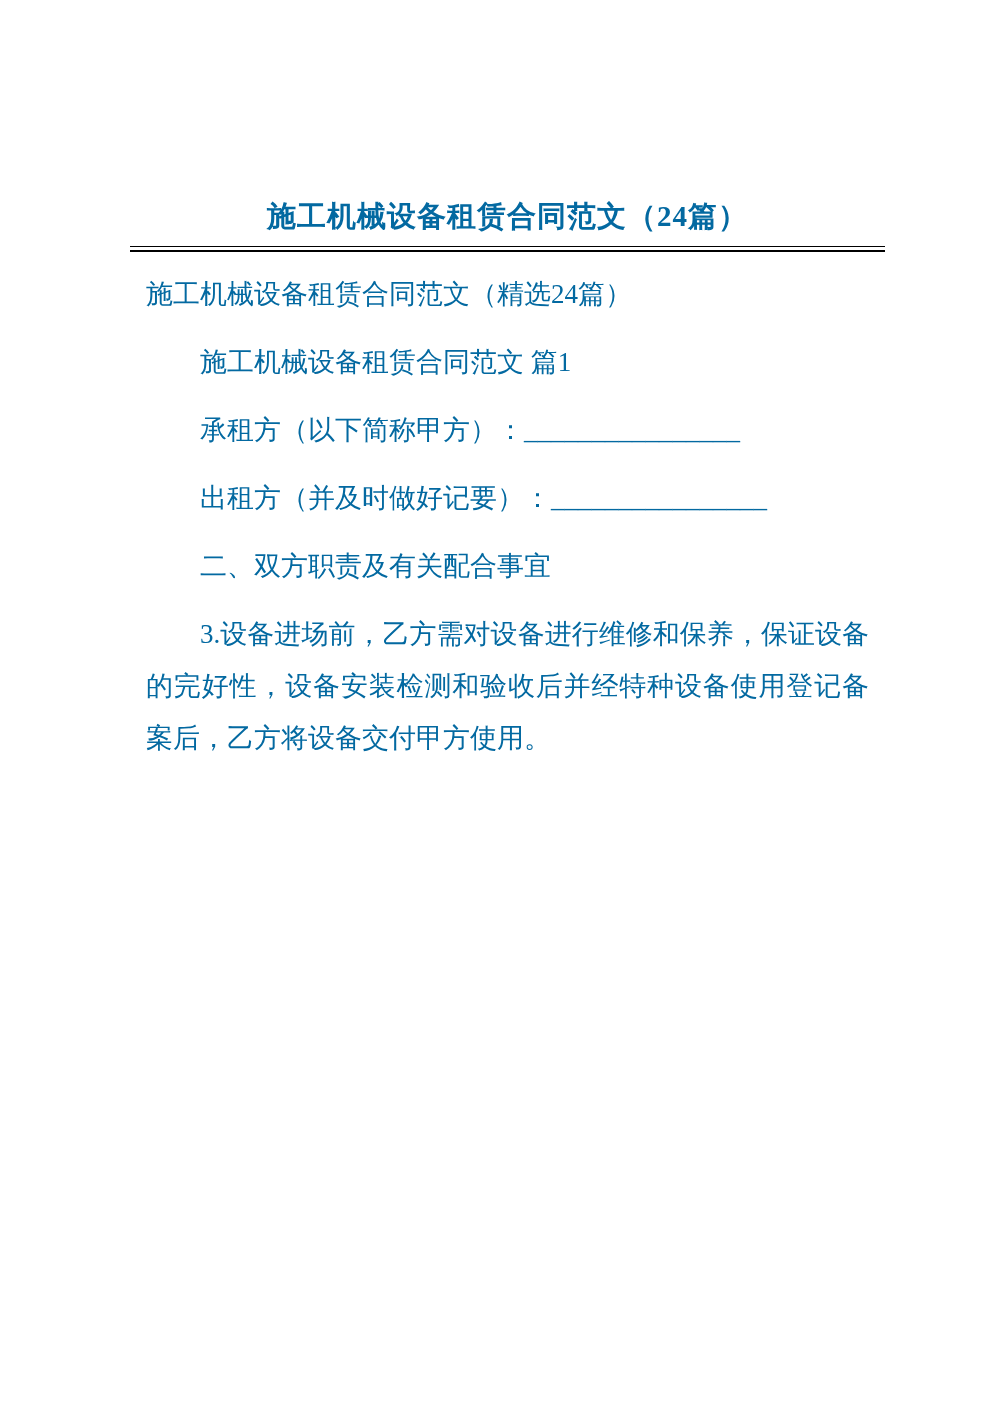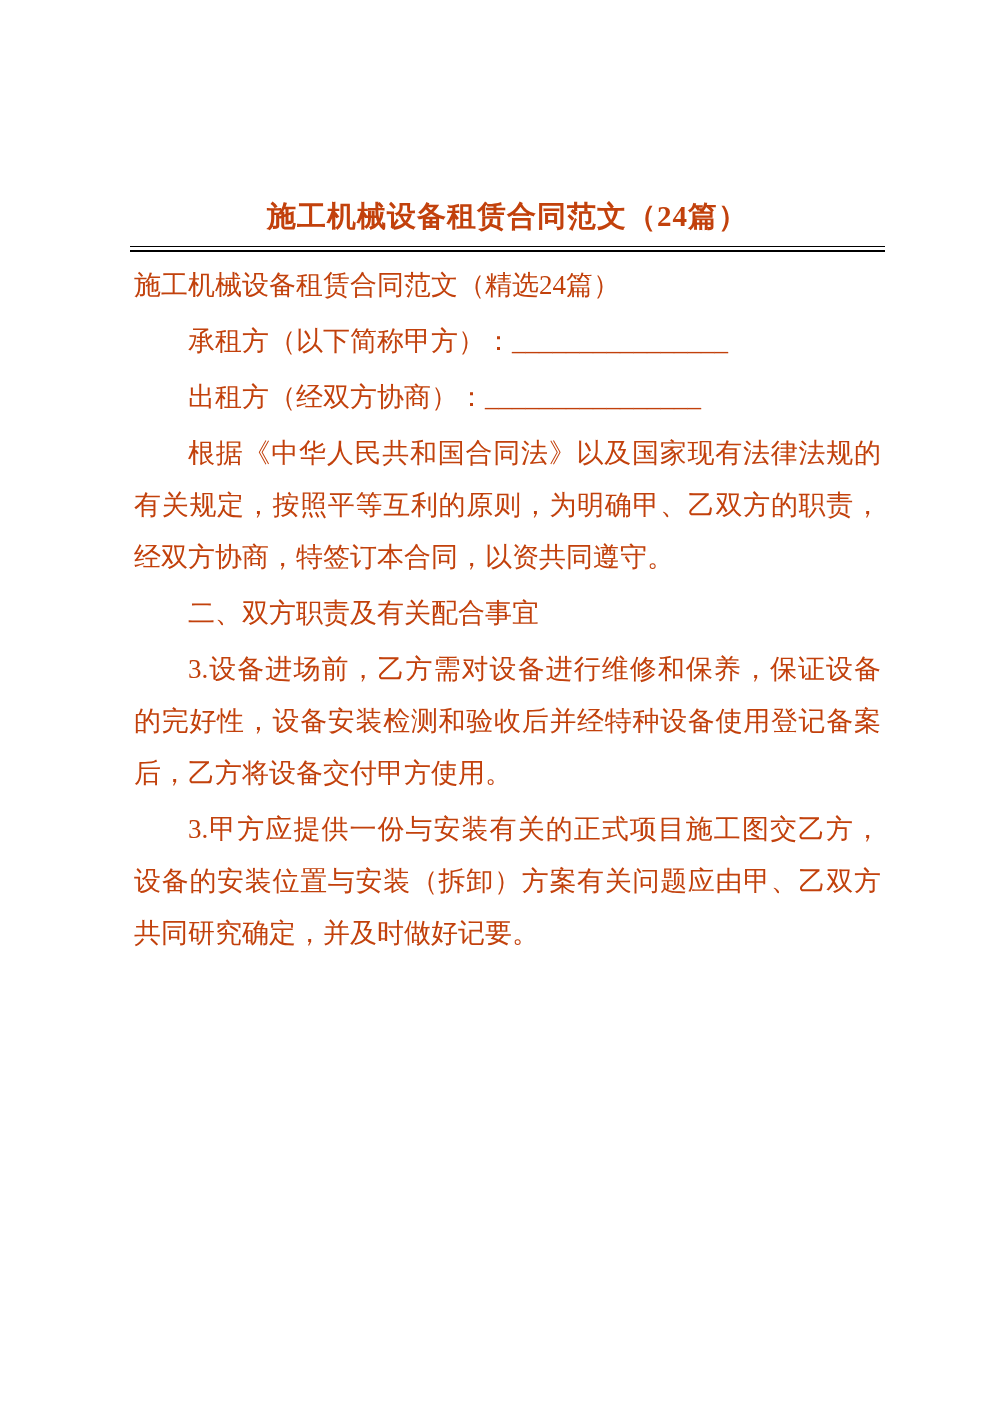"施工机械设备租赁合同范文（24篇）" .page { color: #c2410c -> #0369a1 }
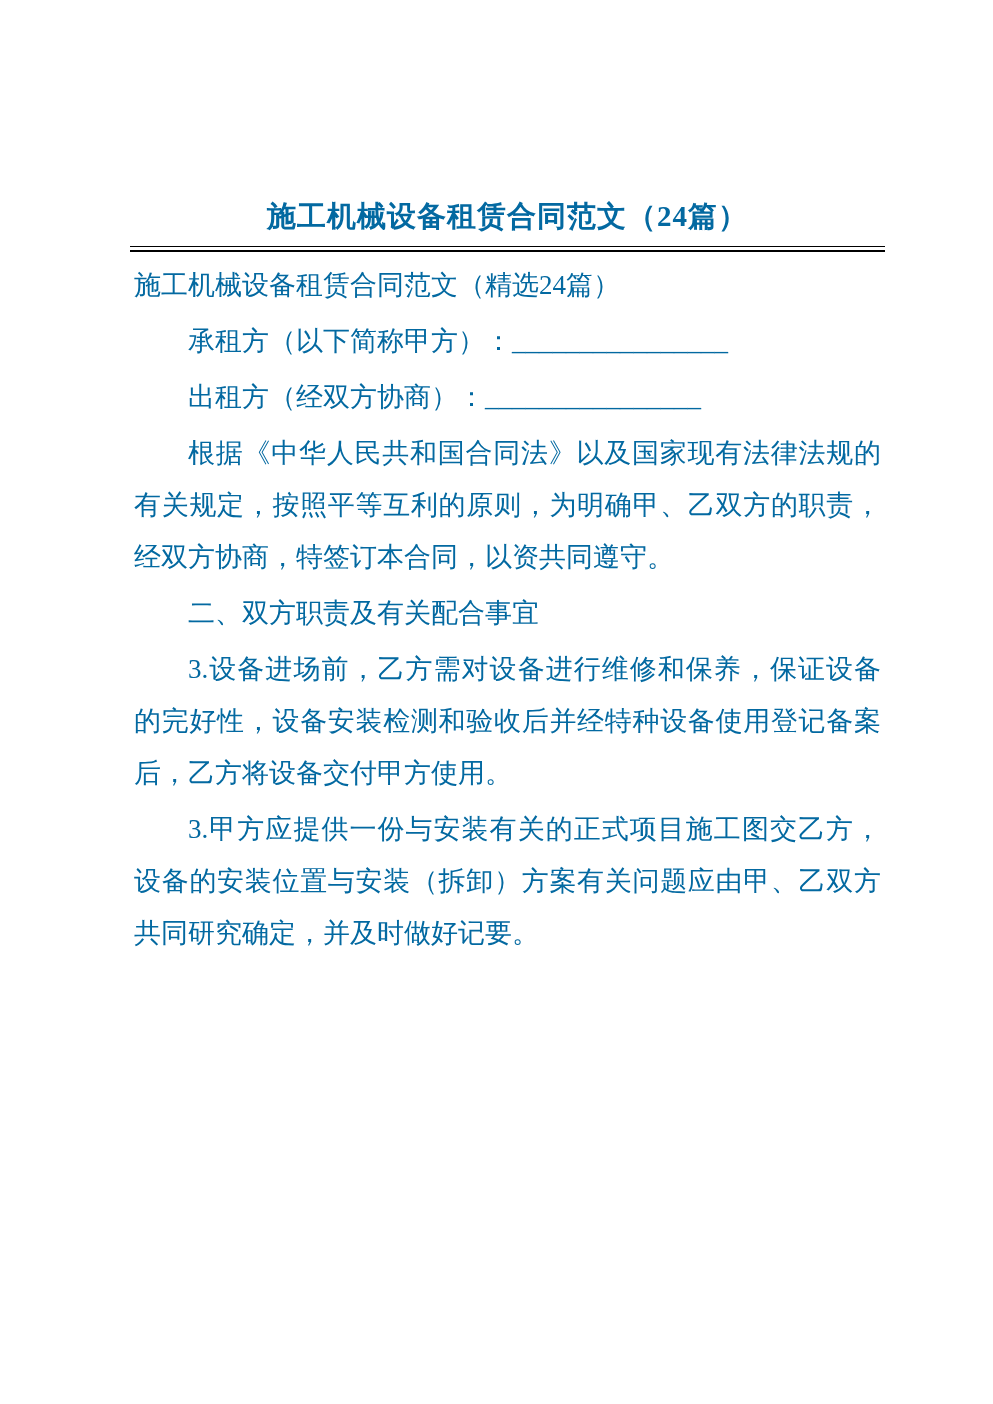"施工机械设备租赁合同范文（精选24篇）" .para { margin: 4px -> 16px }
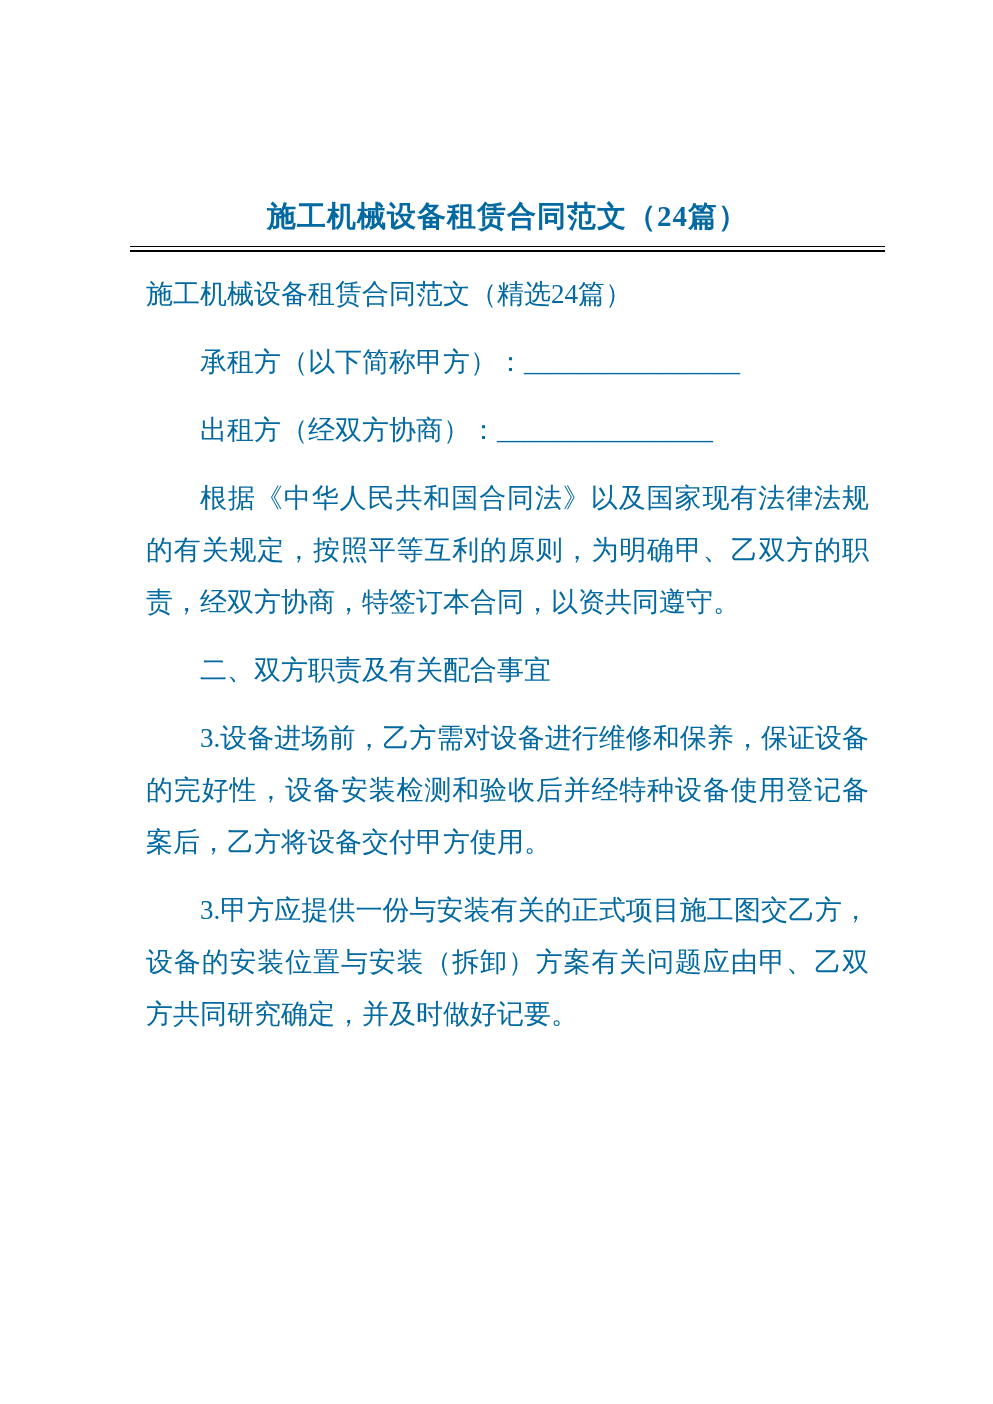"施工机械设备租赁合同范文 篇1" p.para { html: none -> <p>施工机械设备租赁合同范文 篇1</p> }
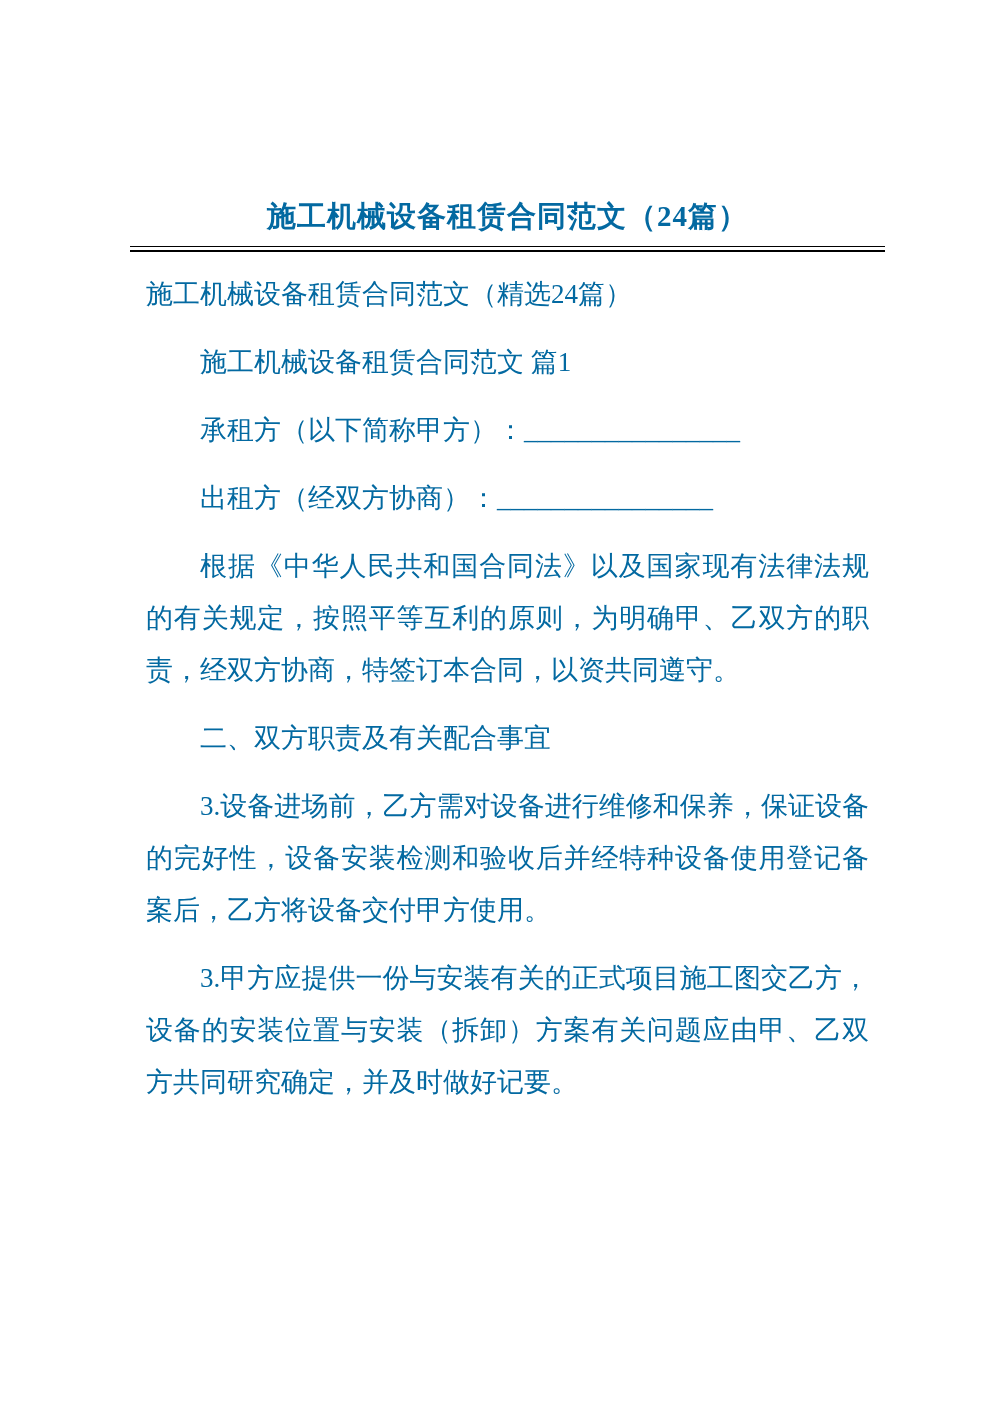"出租方（经双方协商）：" span { text: 经双方协商 -> 并及时做好记要 }
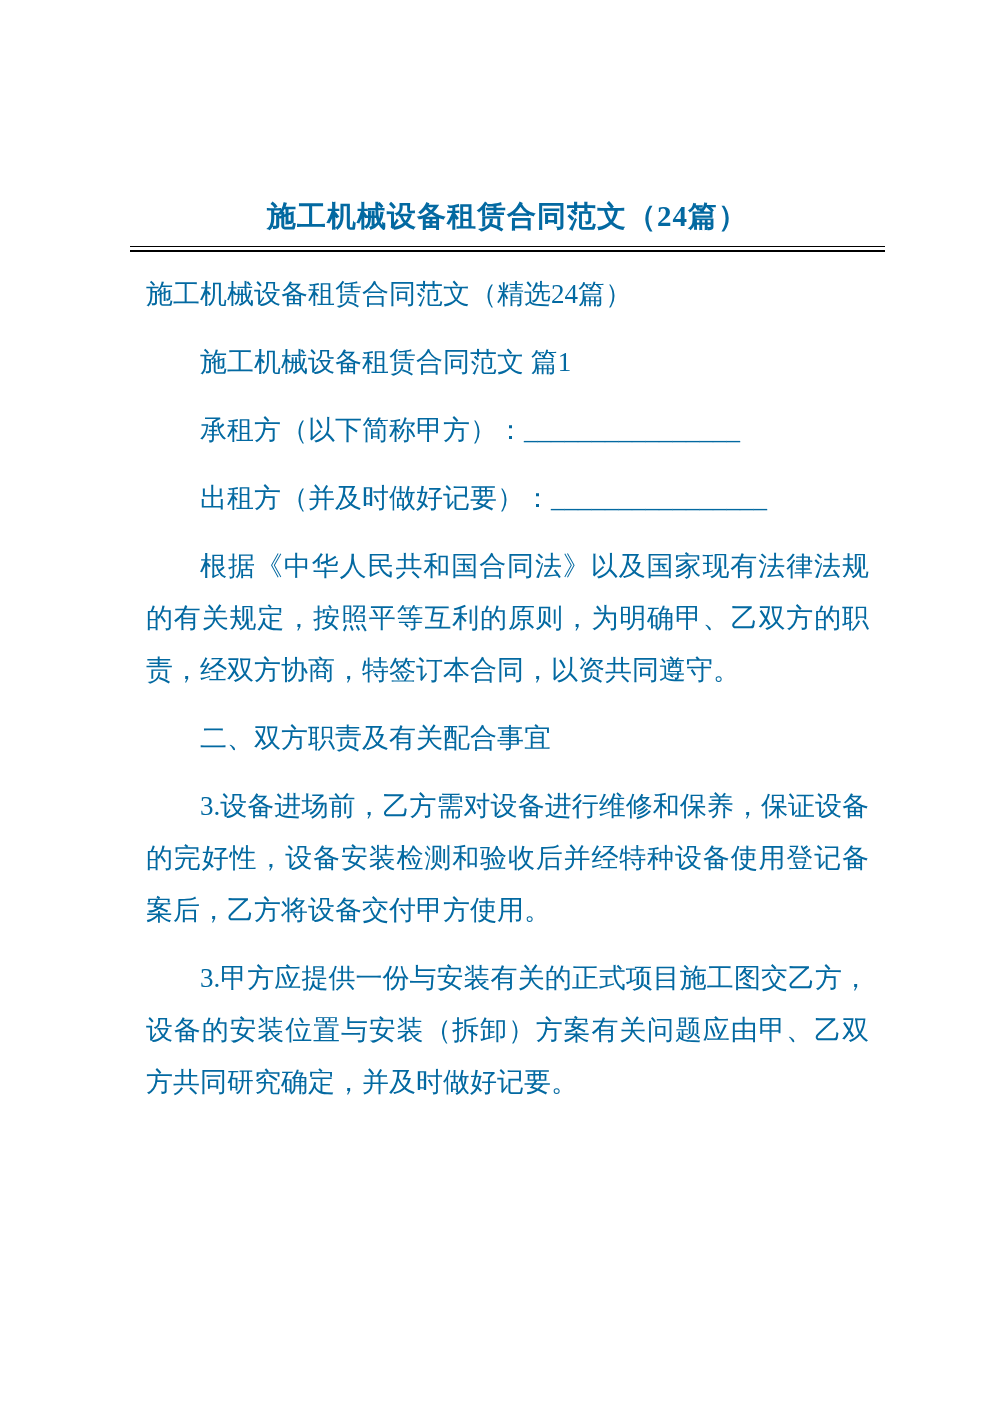"根据《中华人民共和国合同法》以及国家现有法律法规的有关规定，按照平等互利的原则，" p.para { html: <p>根据《中华人民共和国合同法》以及国家现有法律法规的有关规定，按照平等互利的原则，为明确甲、乙双方的职责，经双方协商，特签订本合同，以资共同遵守。</p> -> none }
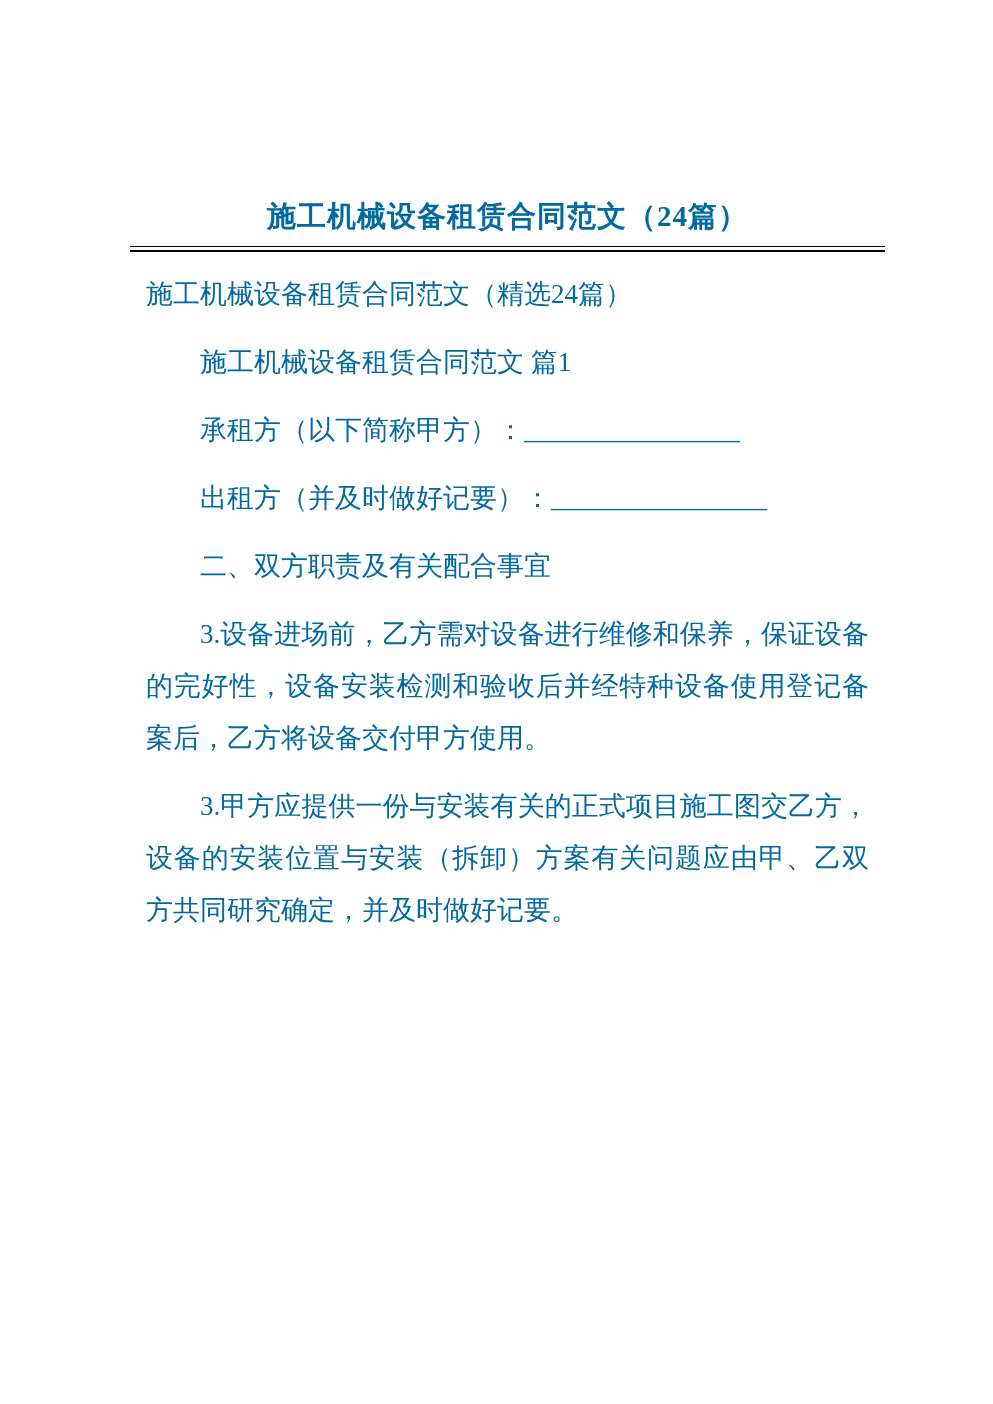"3.甲方应提供一份与安装有关的正式项目施工图交乙方，设备的安装位置与安装（拆卸）" p.para { html: <p>3.甲方应提供一份与安装有关的正式项目施工图交乙方，设备的安装位置与安装（拆卸）方案有关问题应由甲、乙双方共同研究确定，并及时做好记要。</p> -> none }
